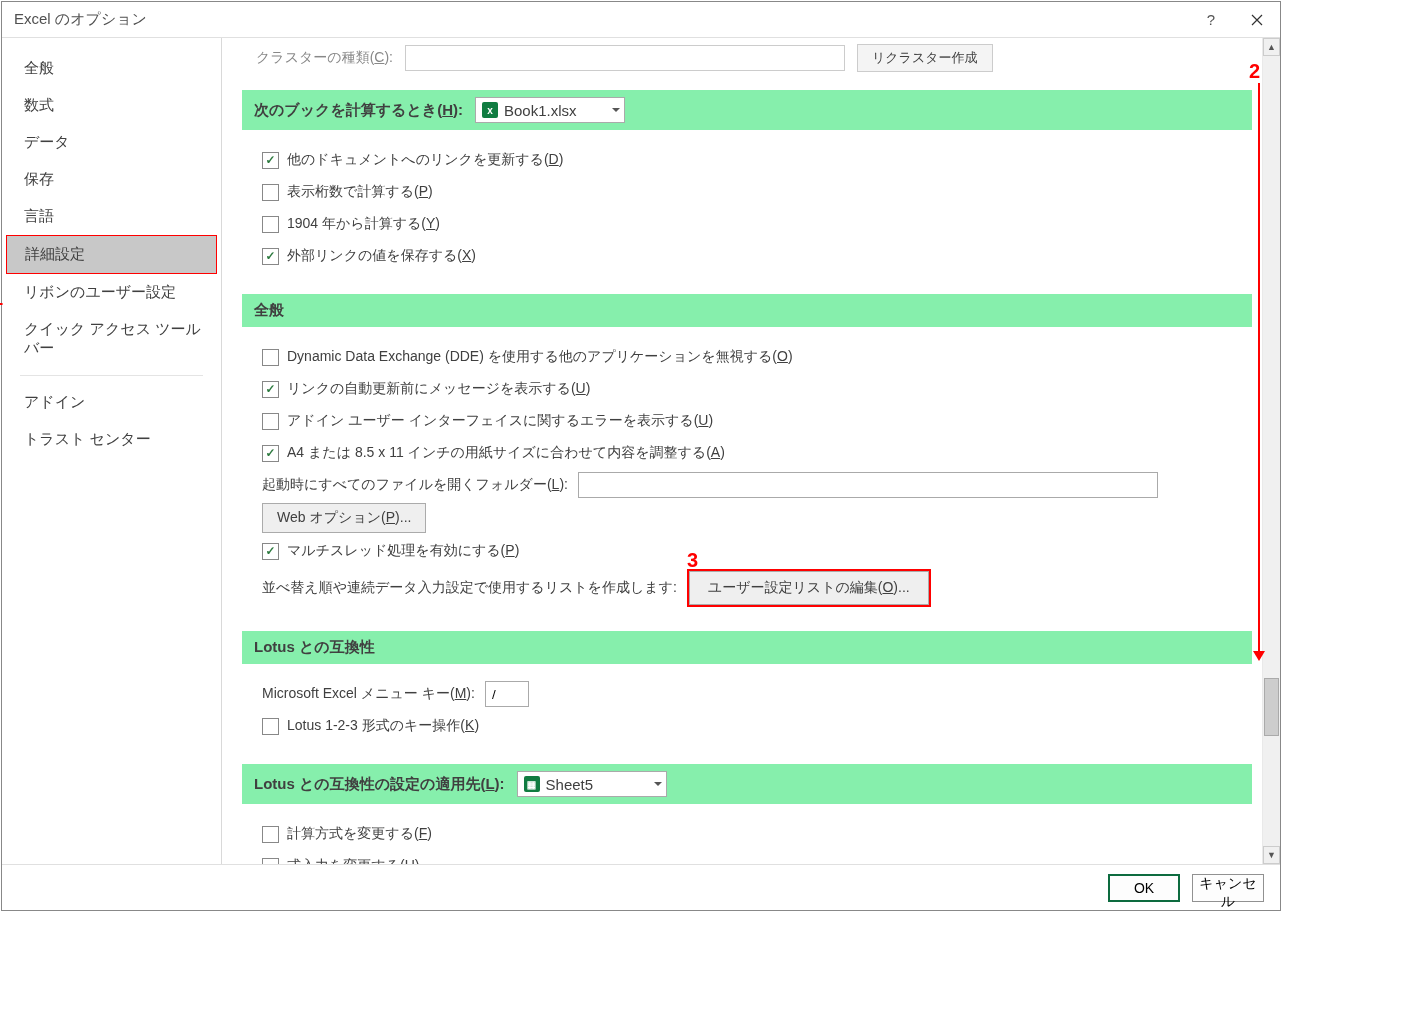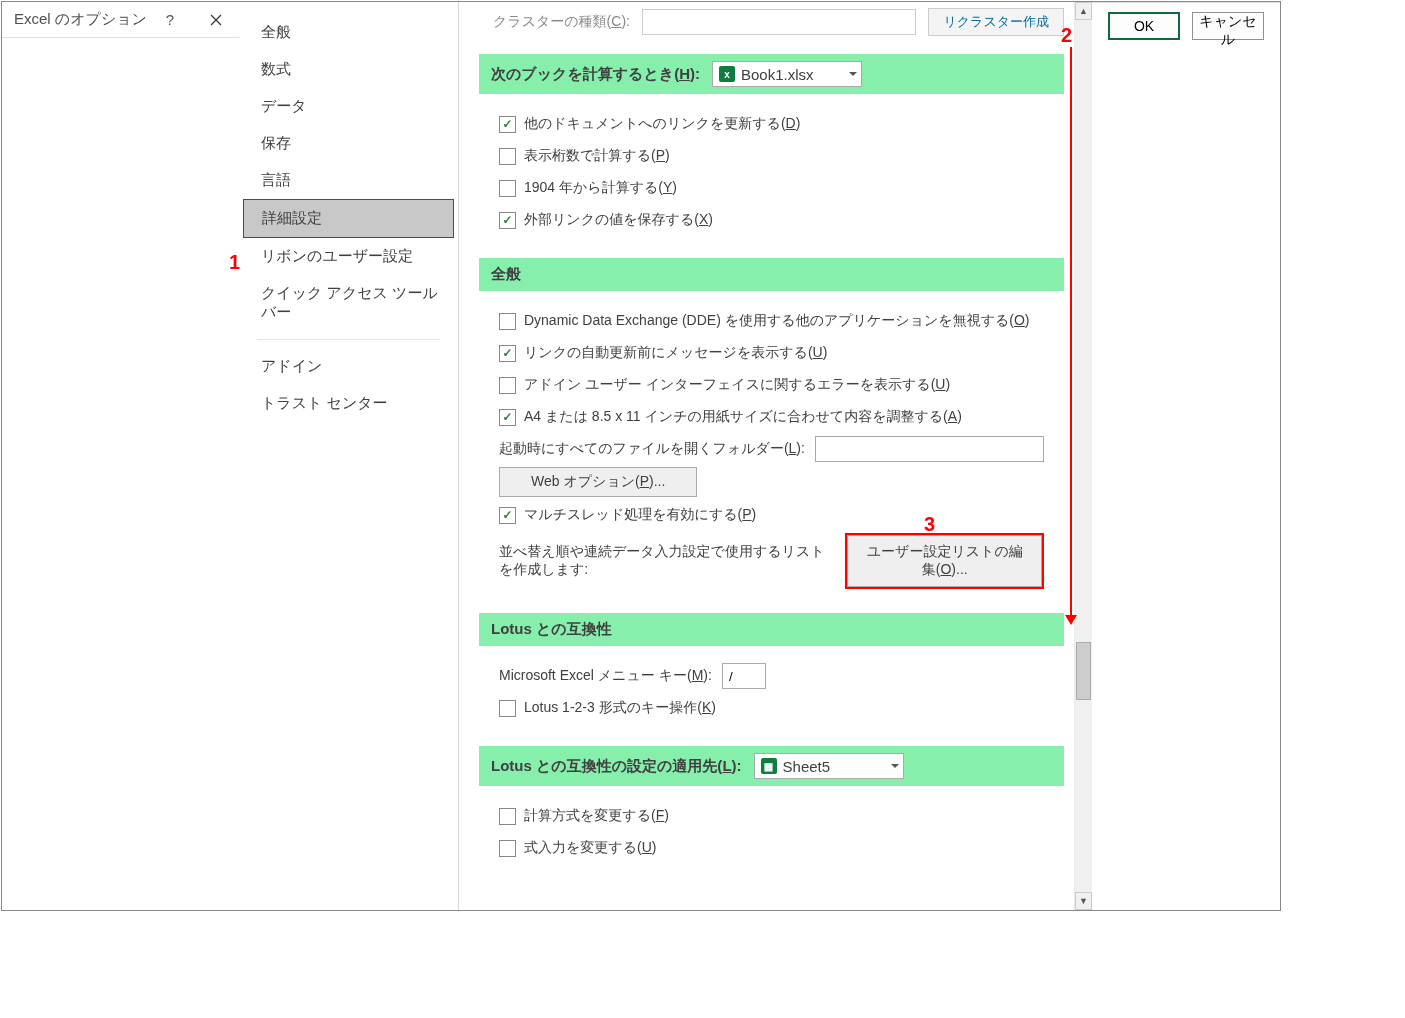"Excel のオプション" .window { flex-direction: none -> column }
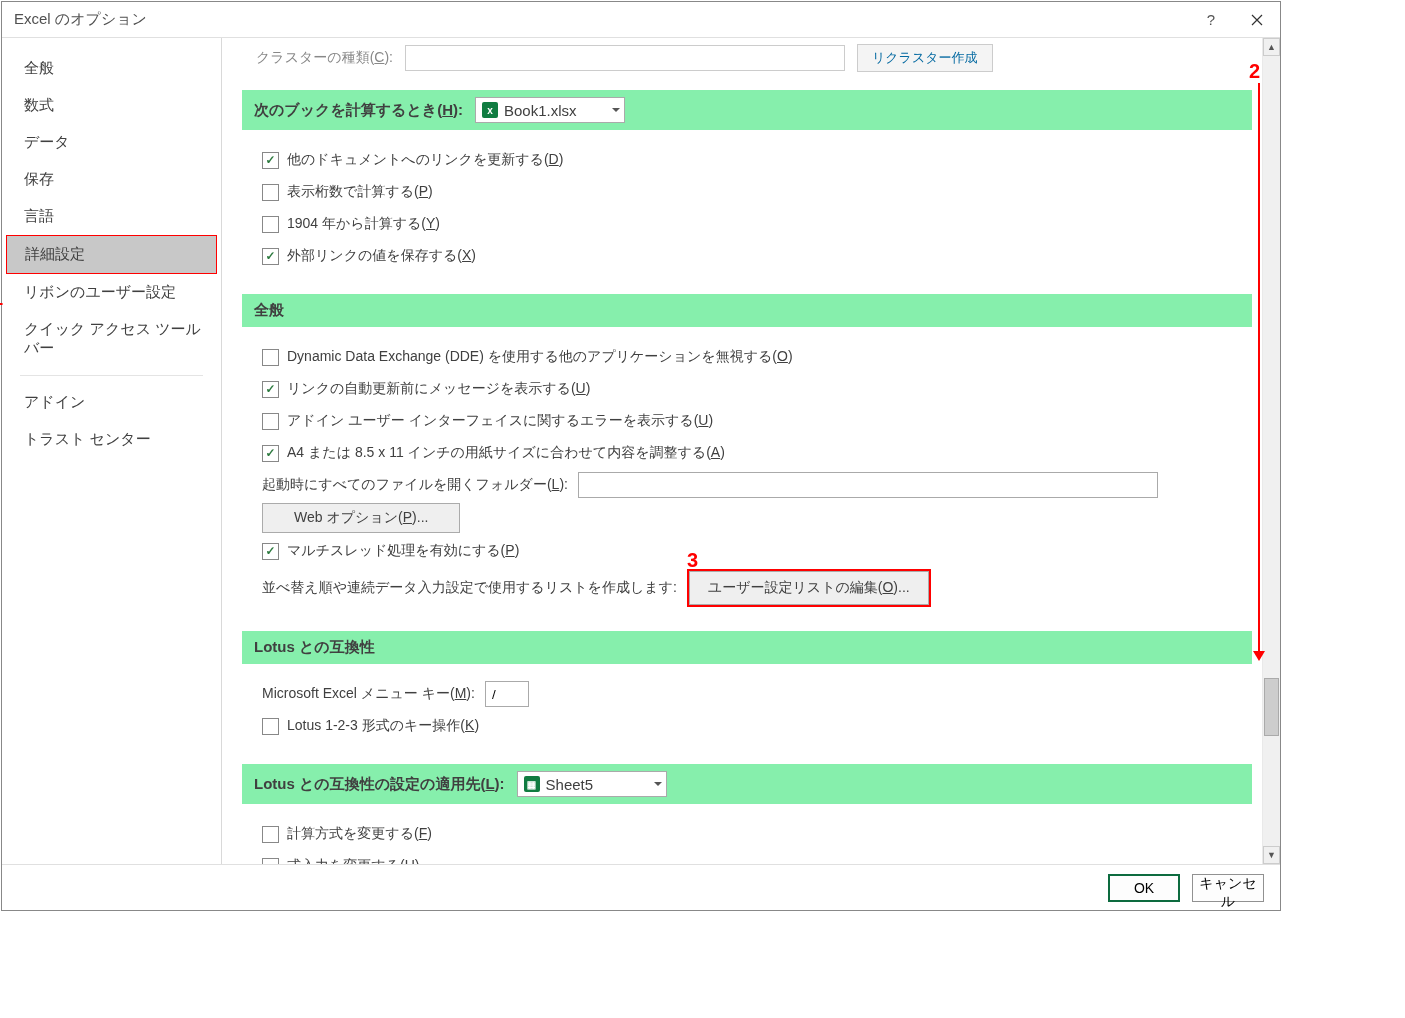"リクラスター作成" .disabled-btn { color: #0369a1 -> #404040 }
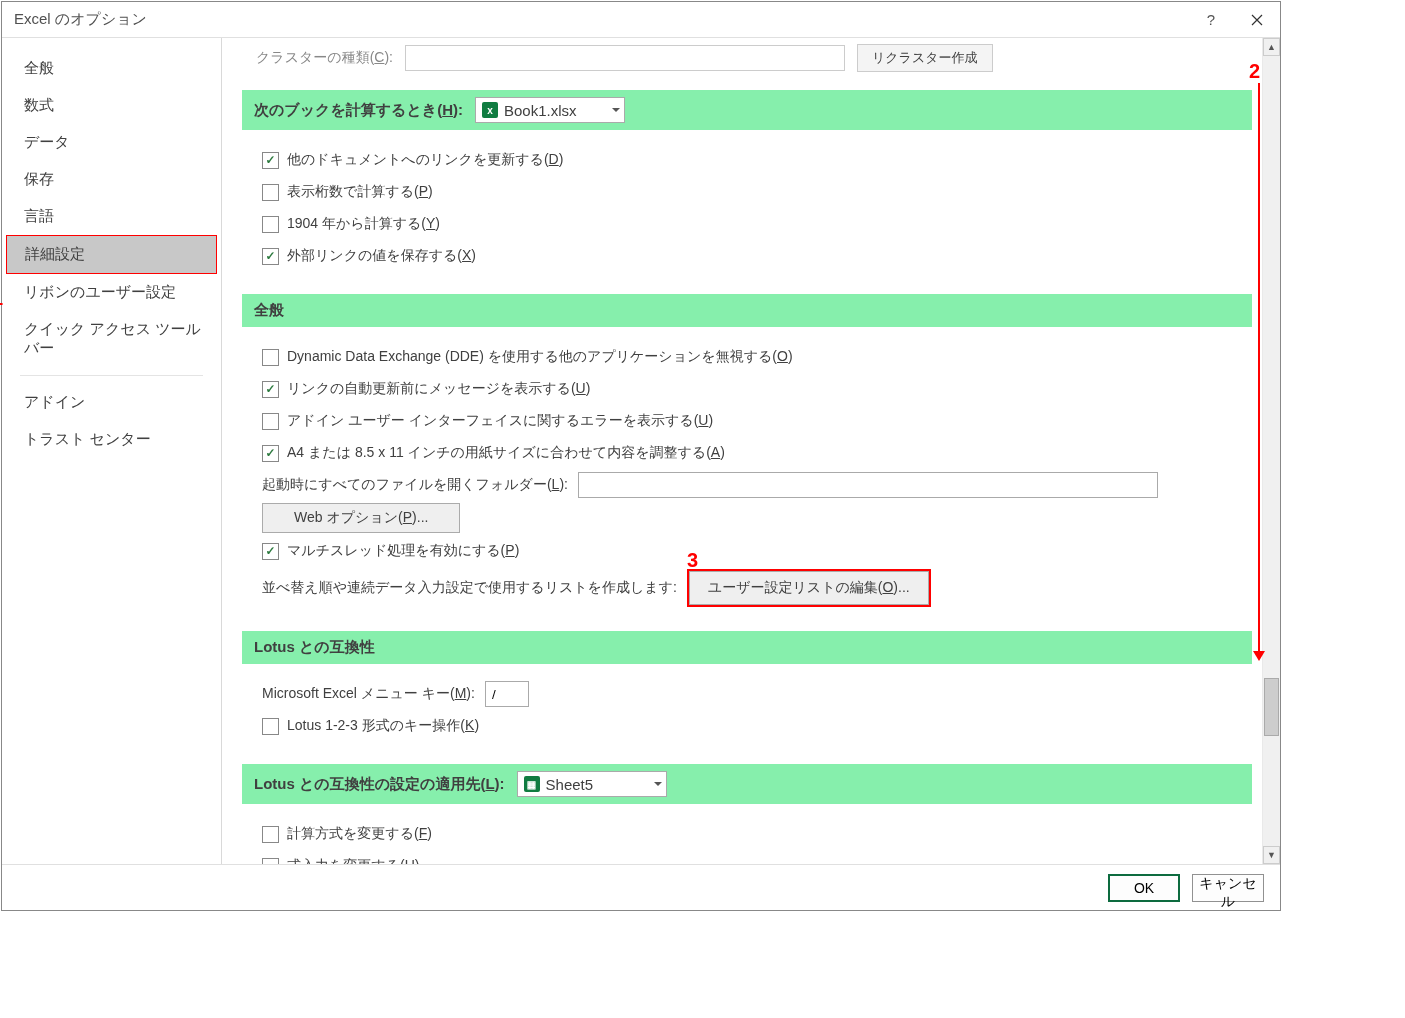"Web オプション(P)..." .btn { padding: 5px 31px -> 5px 14px }
